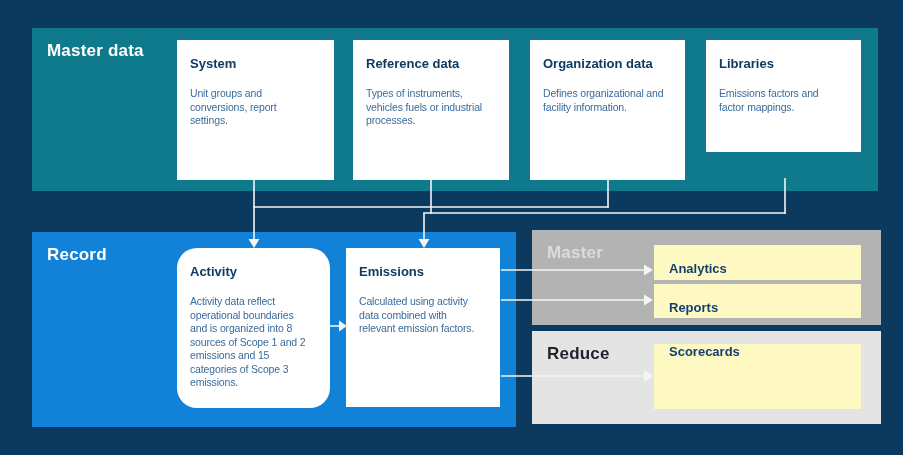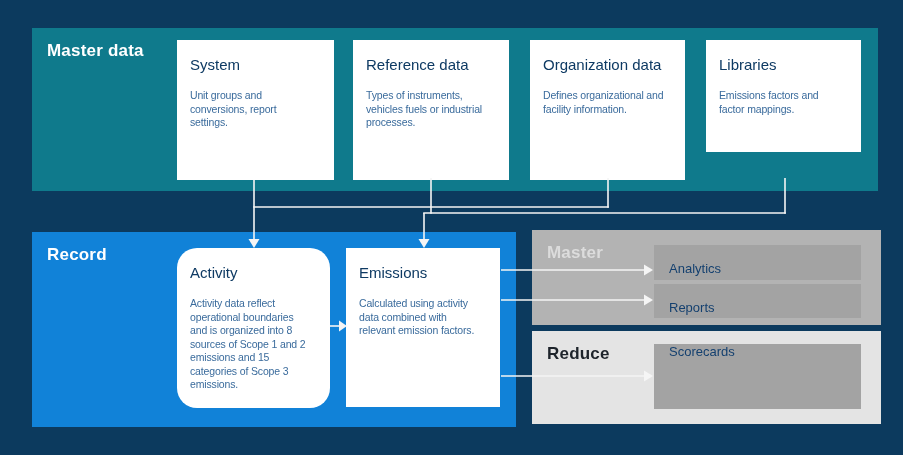"System" .card-title { font-size: 15px -> 13px; font-weight: normal -> bold }
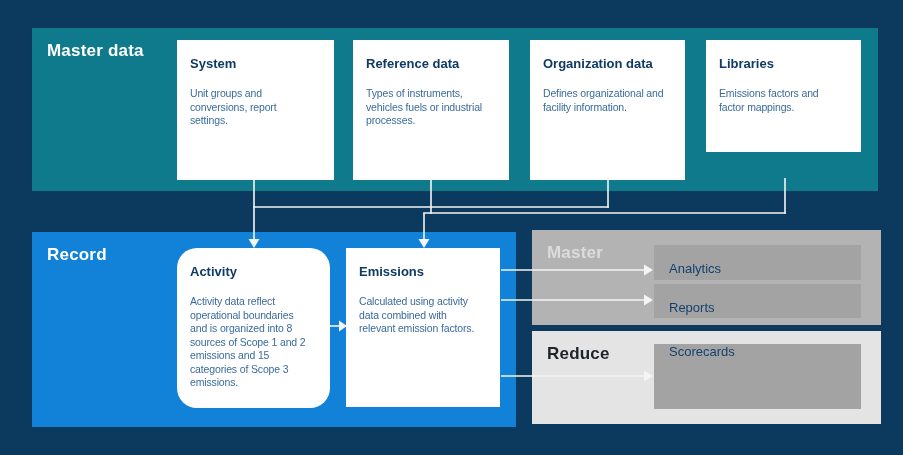"Analytics" .pill { background: #a3a3a3 -> #fef9c3; font-weight: normal -> bold }
